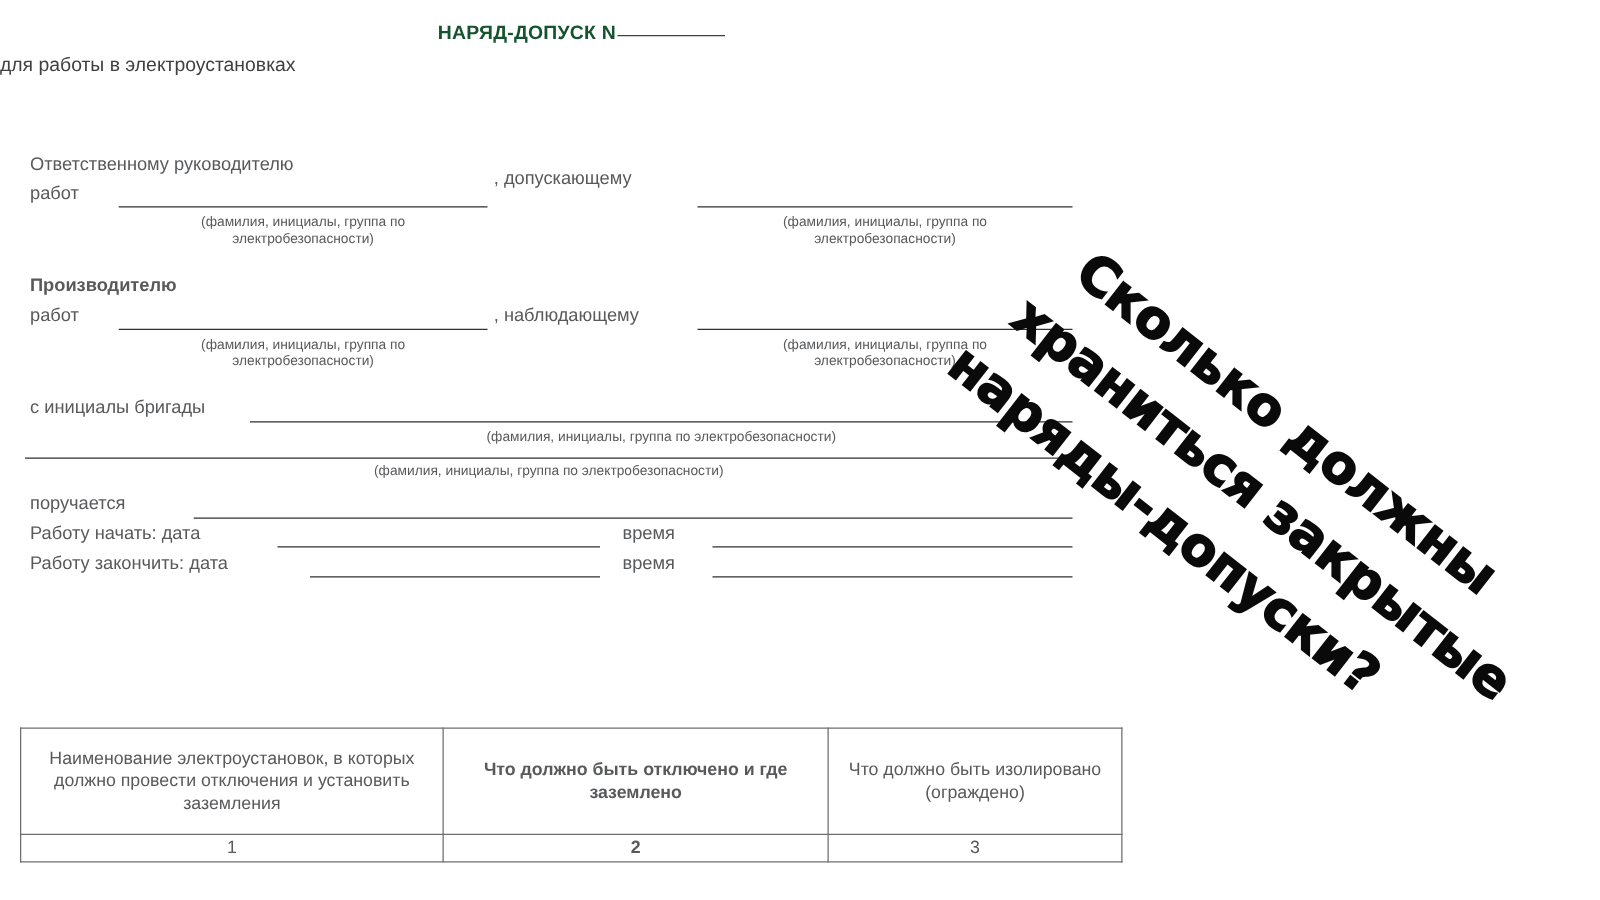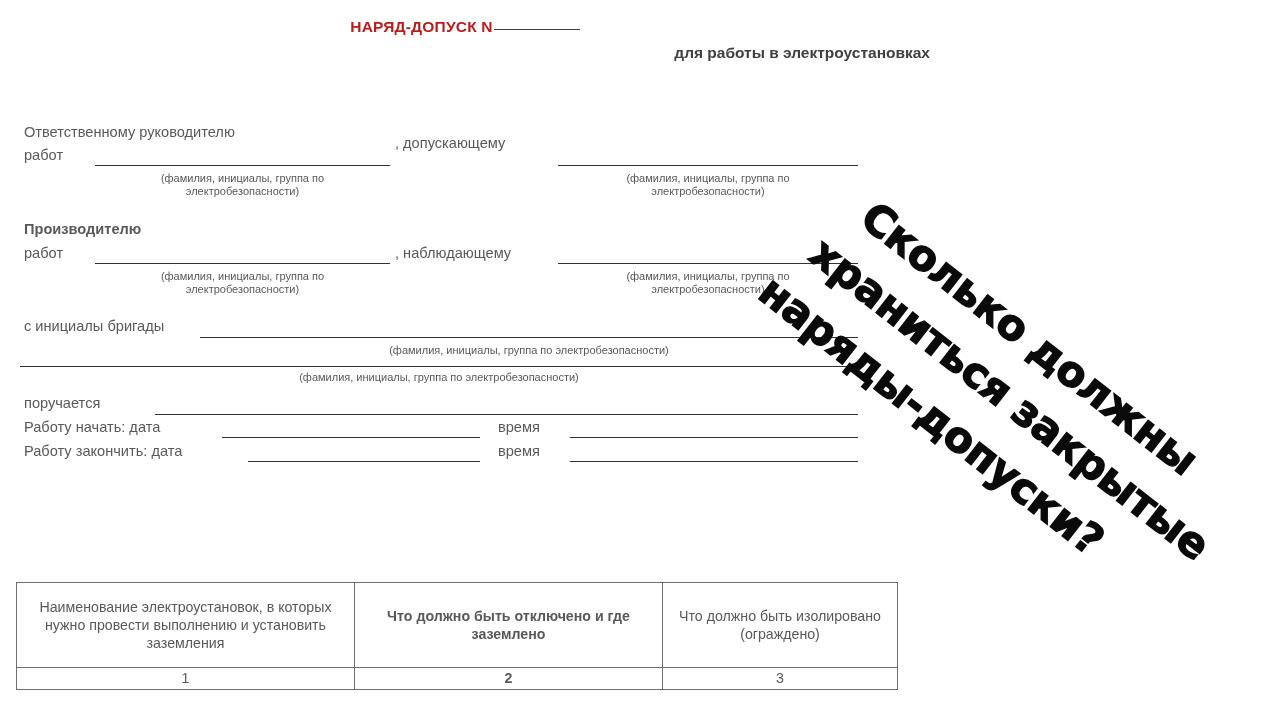"НАРЯД-ДОПУСК N" .doc-title { color: #b91c1c -> #14532d }
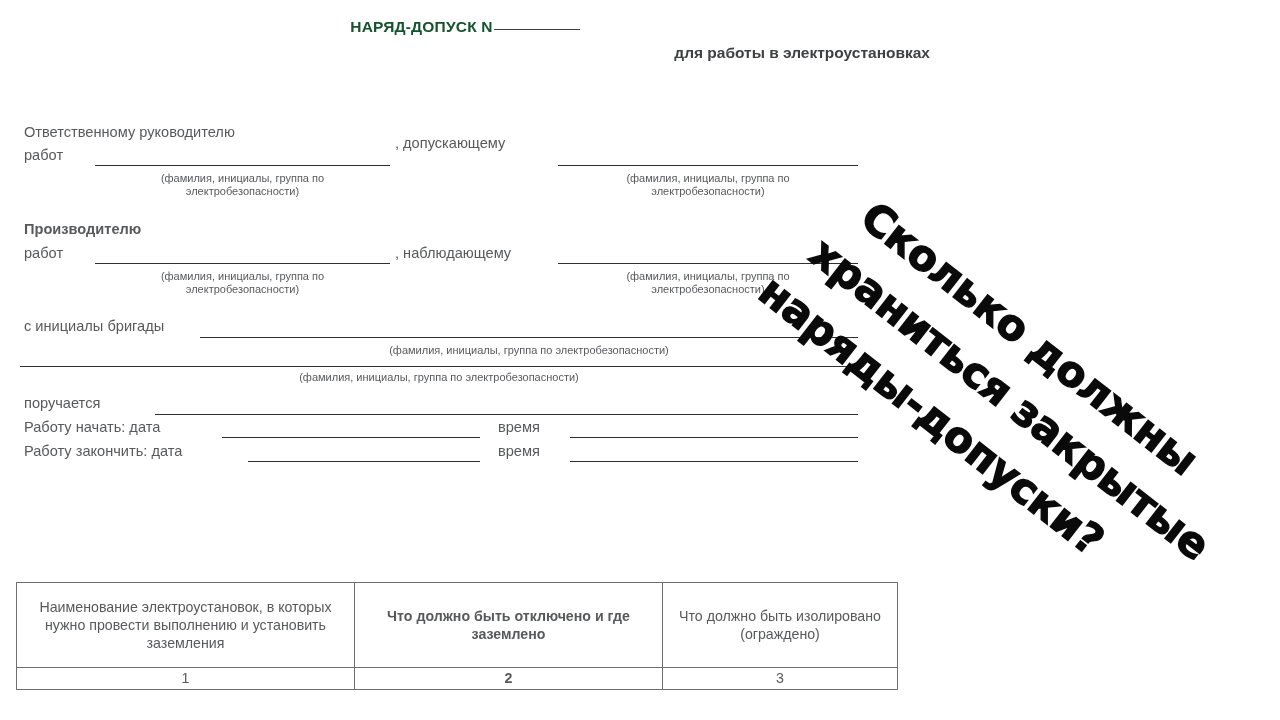"для работы в электроустановках" .doc-subtitle { font-weight: bold -> normal; text-align: right -> left }
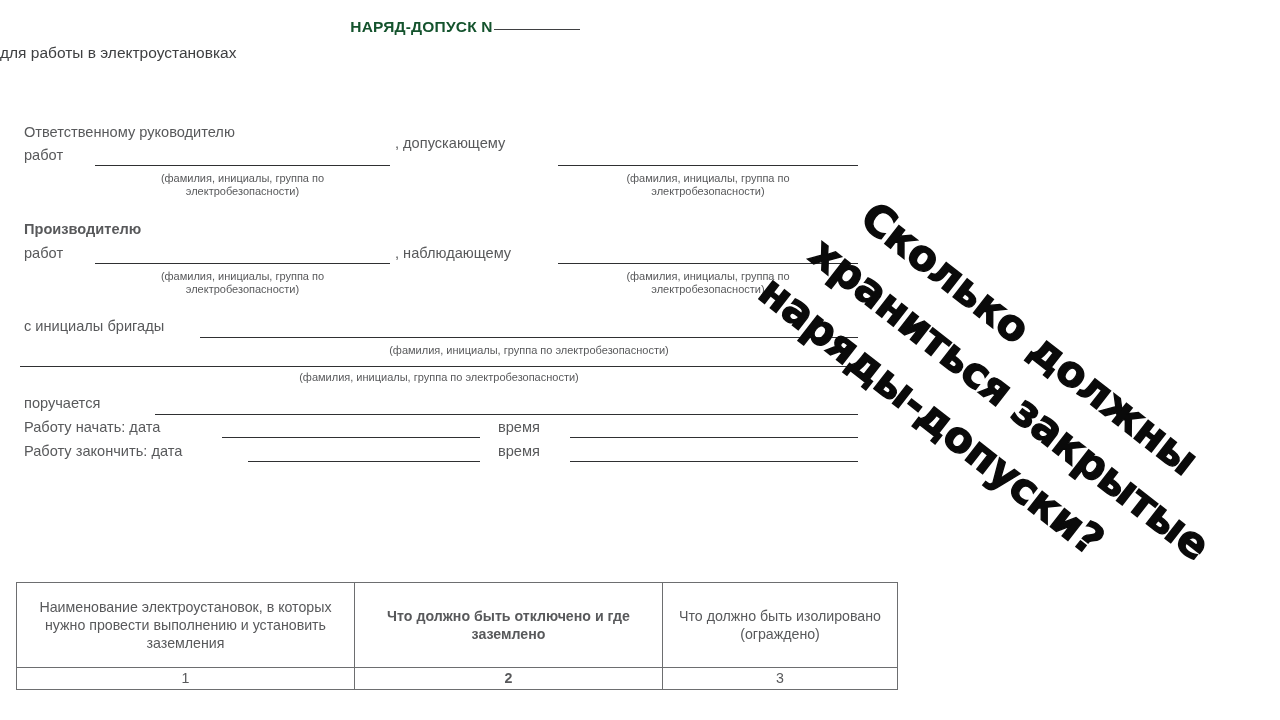"Наименование электроустановок, в которых" td.col1 { text: нужно провести выполнению -> должно провести отключения }
